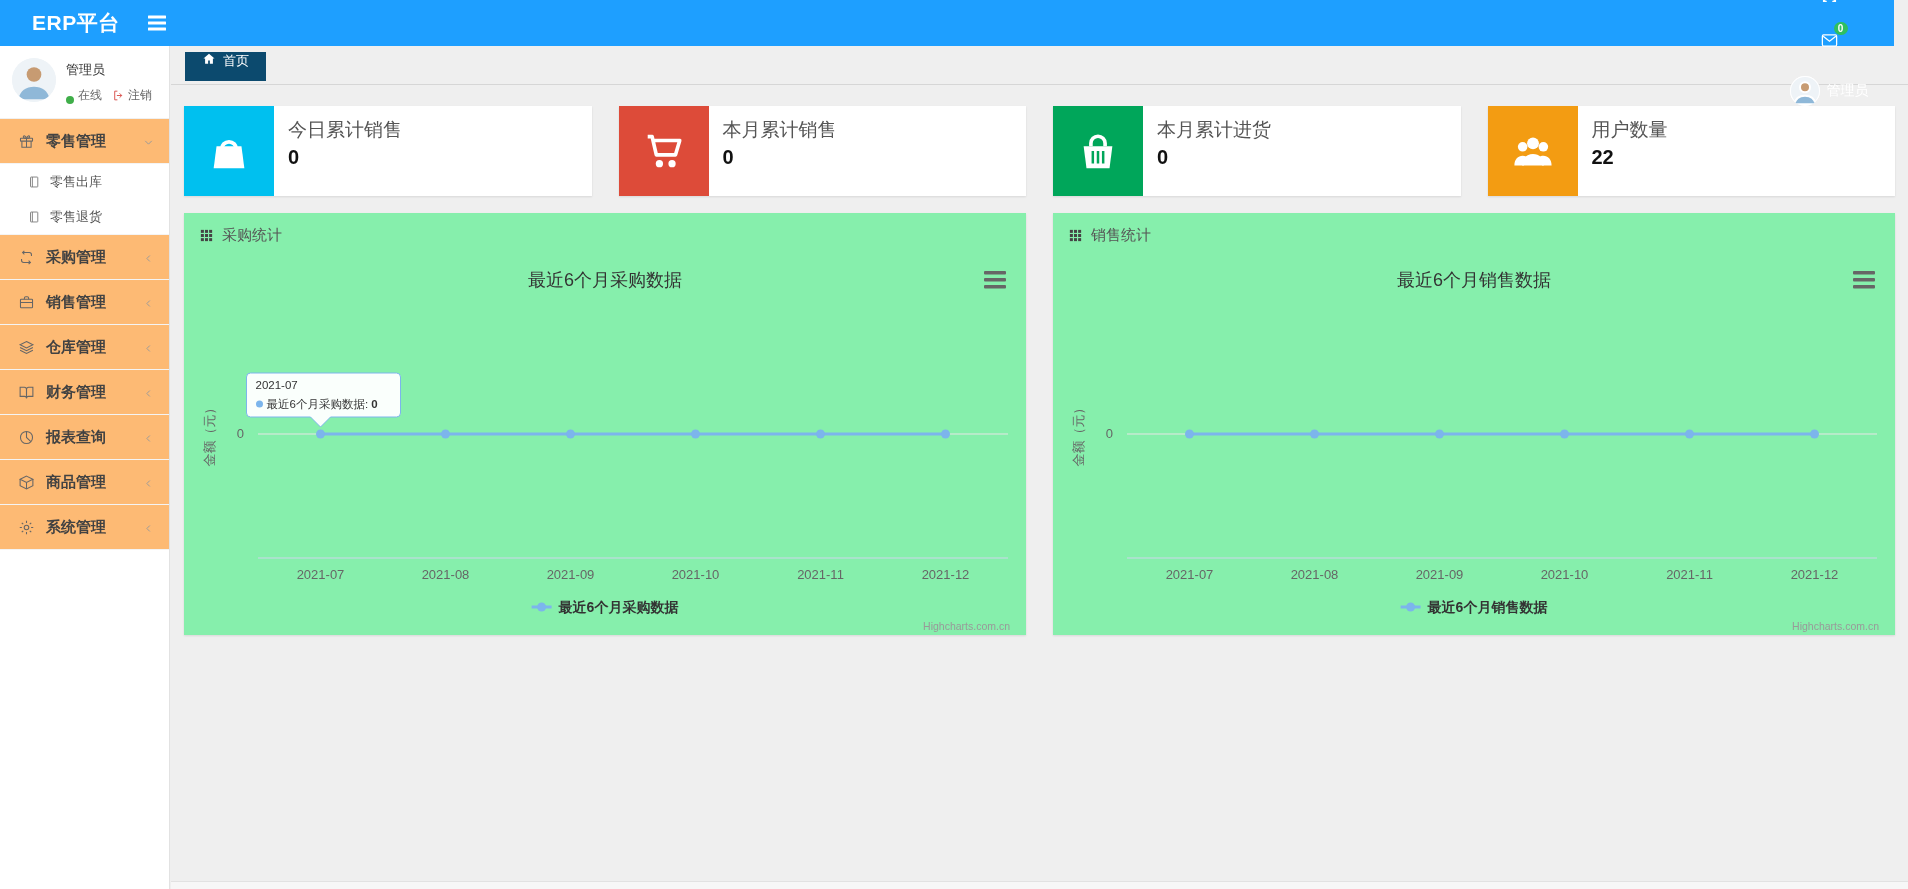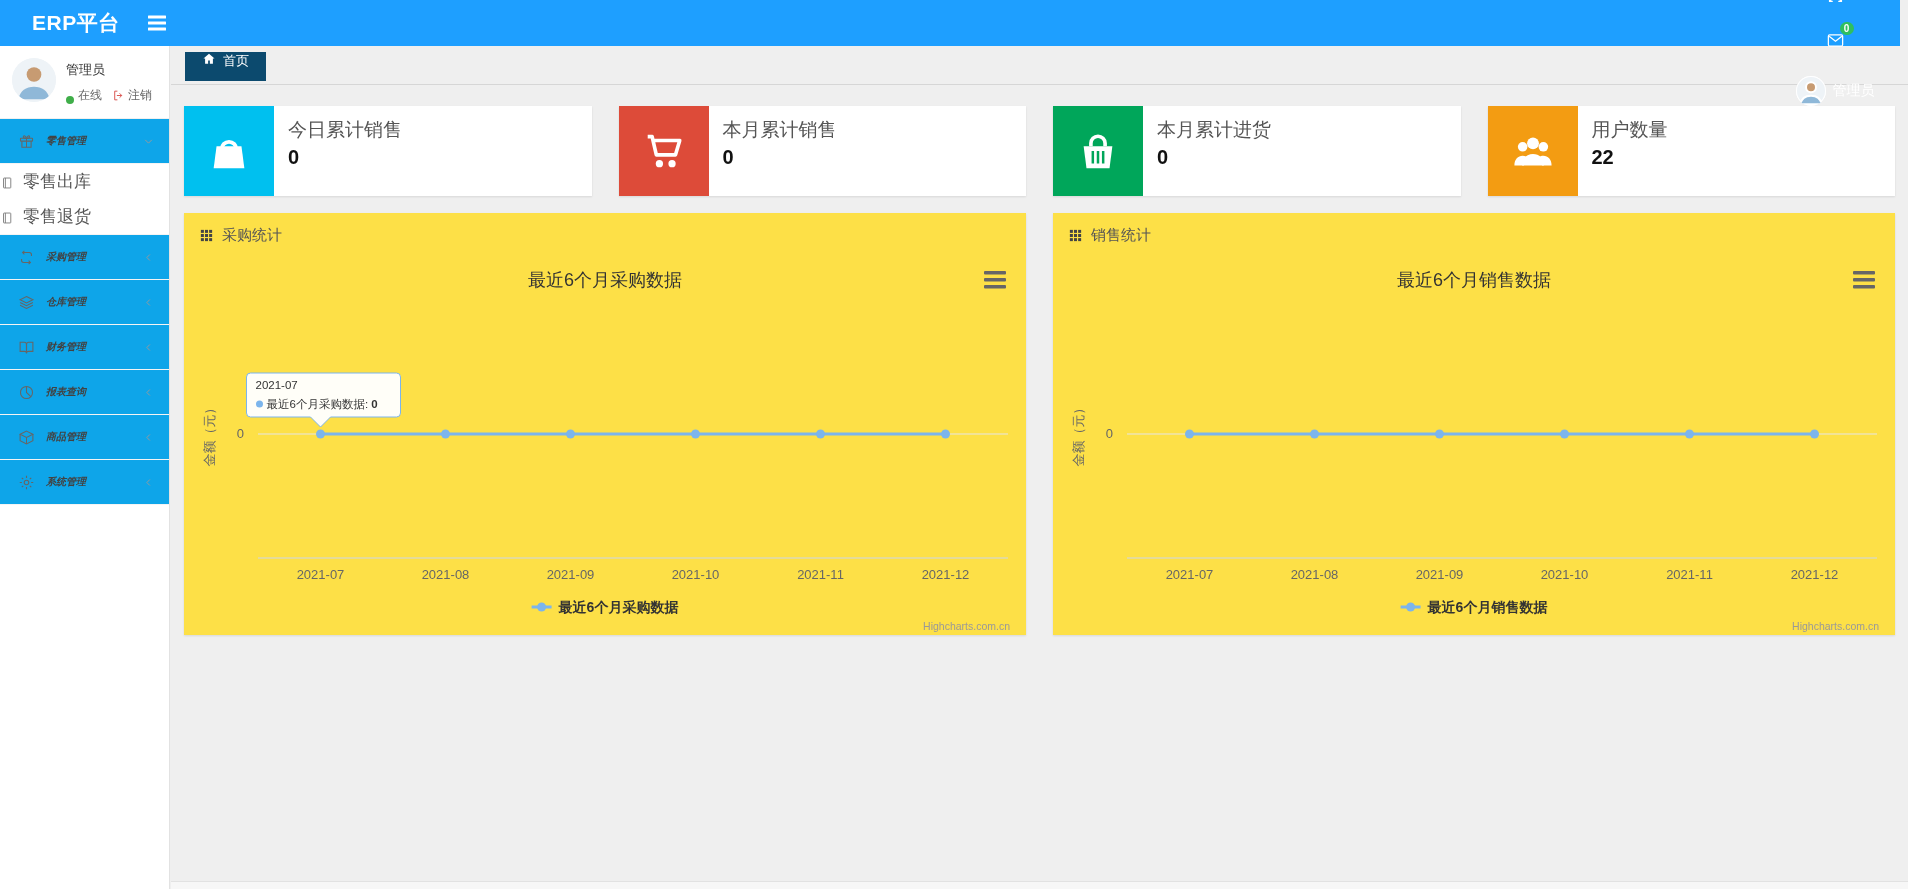"ERP平台" .navbar { right: 8px -> 14px }
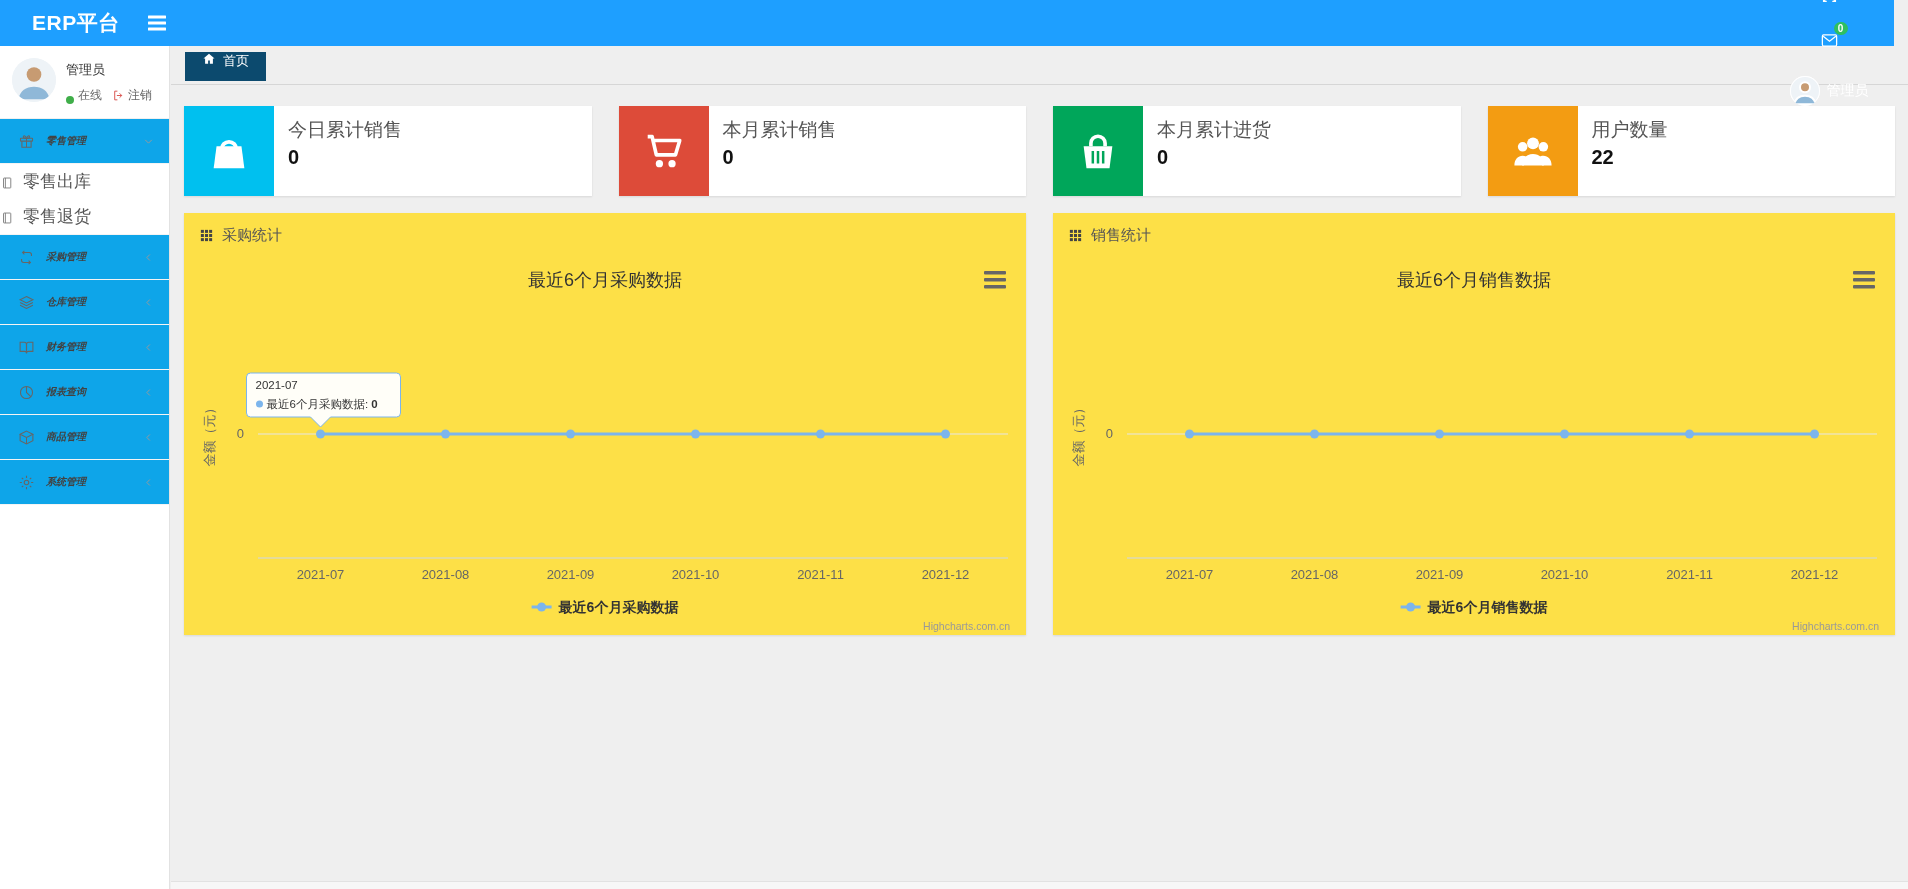"零售管理" .menu-item { background: #0ea5e9 -> #fdba74; font-size: 10px -> 15px; font-style: italic -> none }
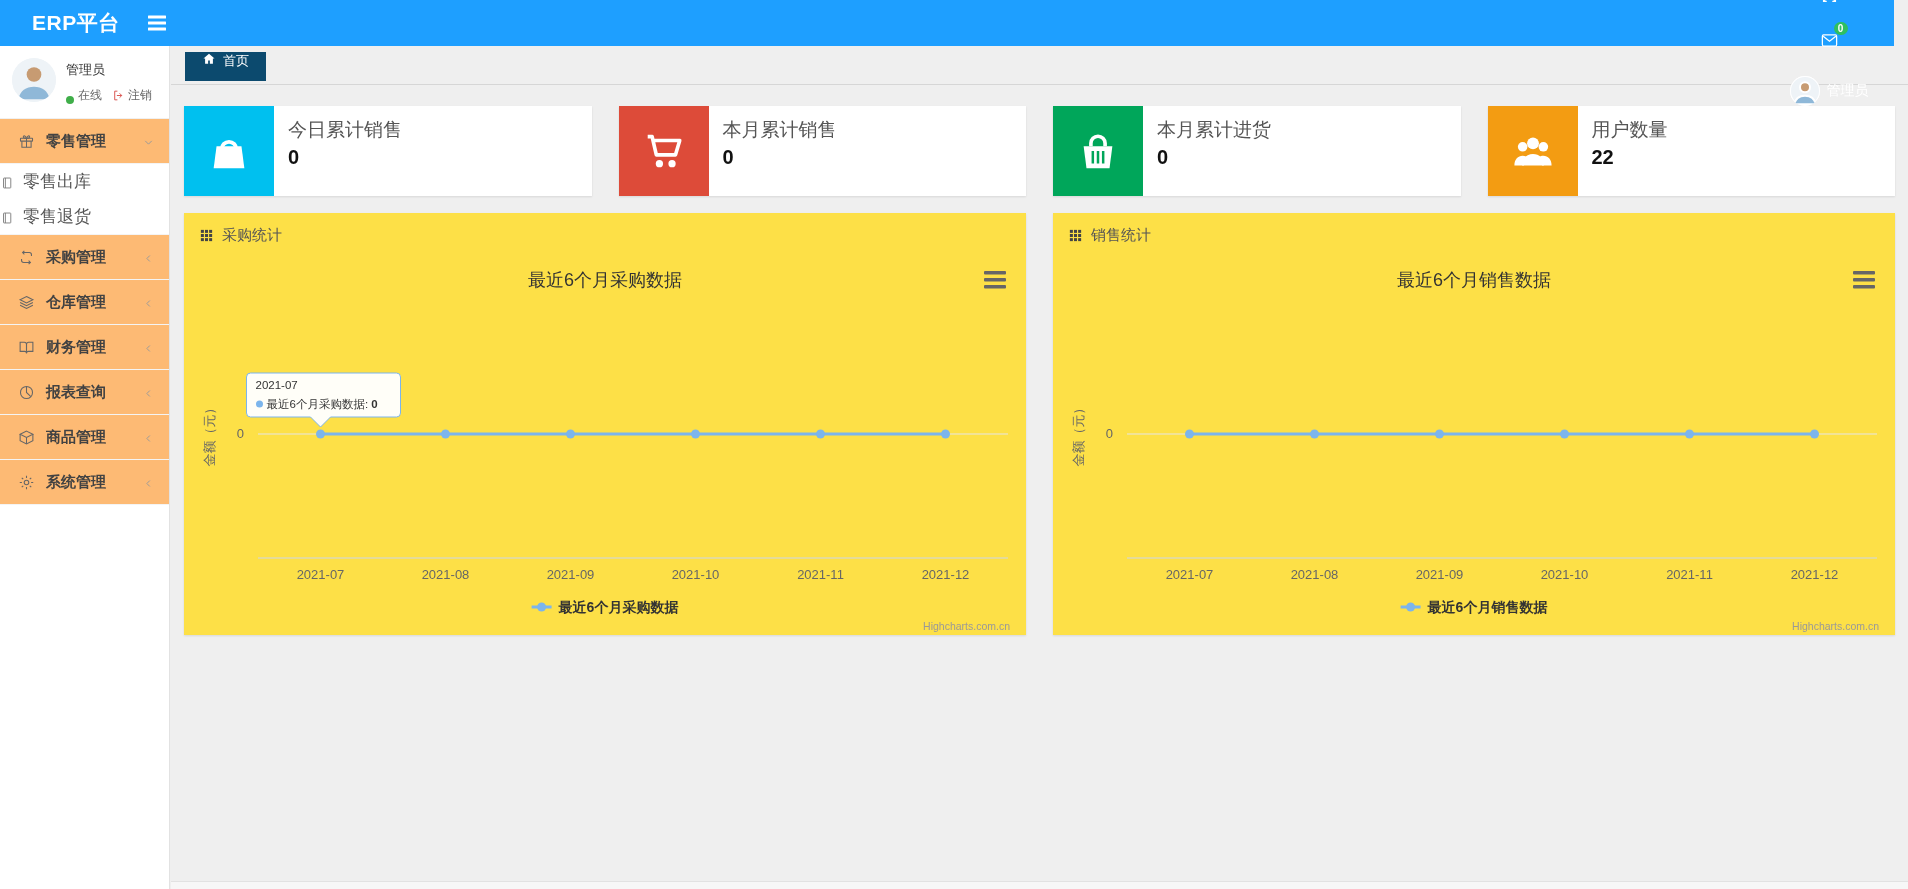"零售出库" .submenu-item { font-size: 17px -> 13px; padding-left: none -> 27px }
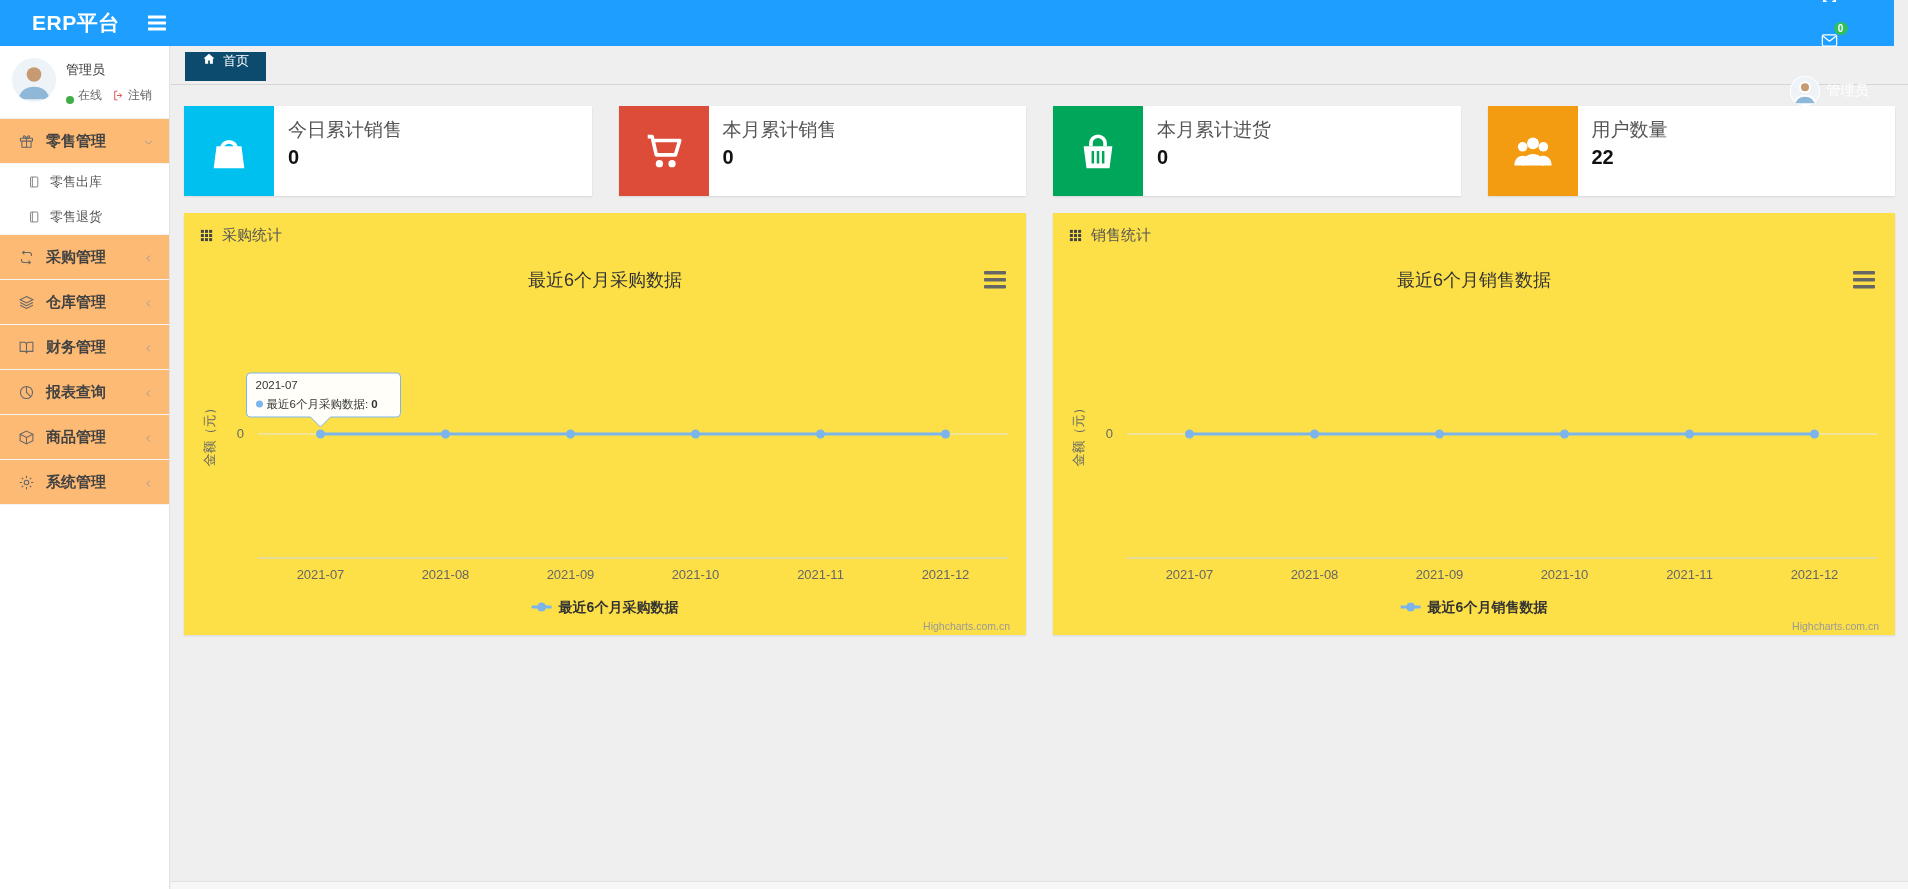"采购统计" .panel { background: #fde047 -> #86efac }
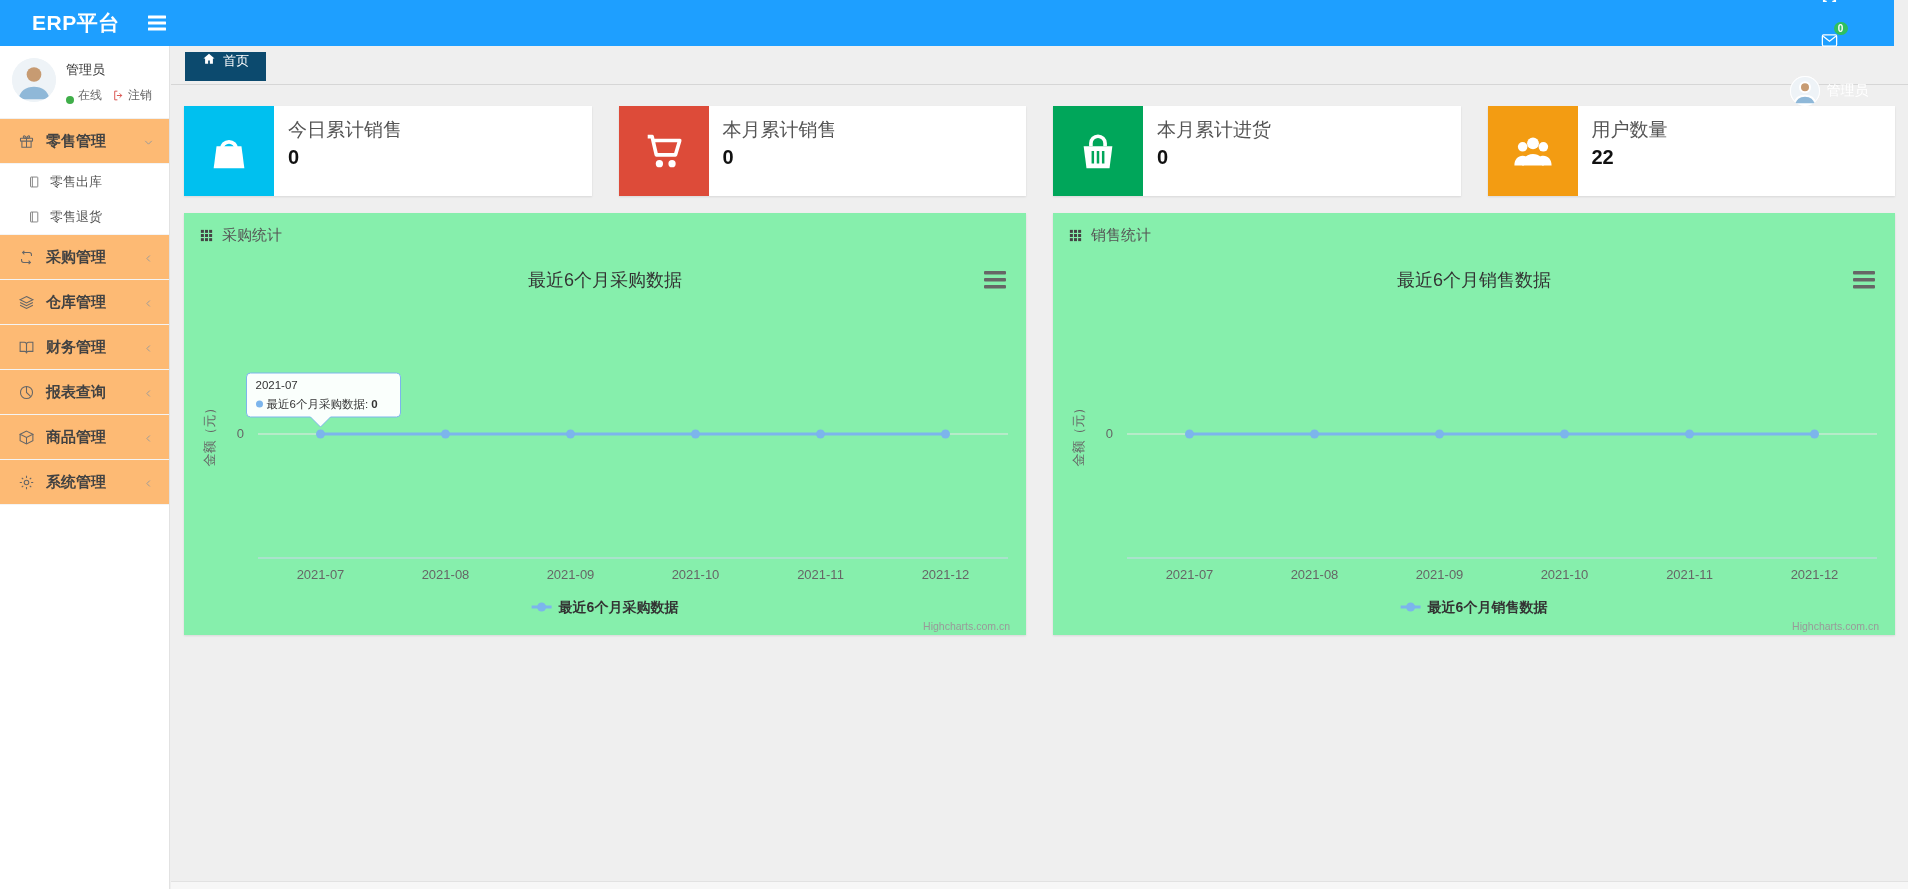"销售管理" div.menu-item { html: none -> <div> <span><svg> <rect></rect> <path></path> <line></line> </svg></span> <span>销售管理</span> <span><svg> <polyline></polyline> </svg></span> </div> }
